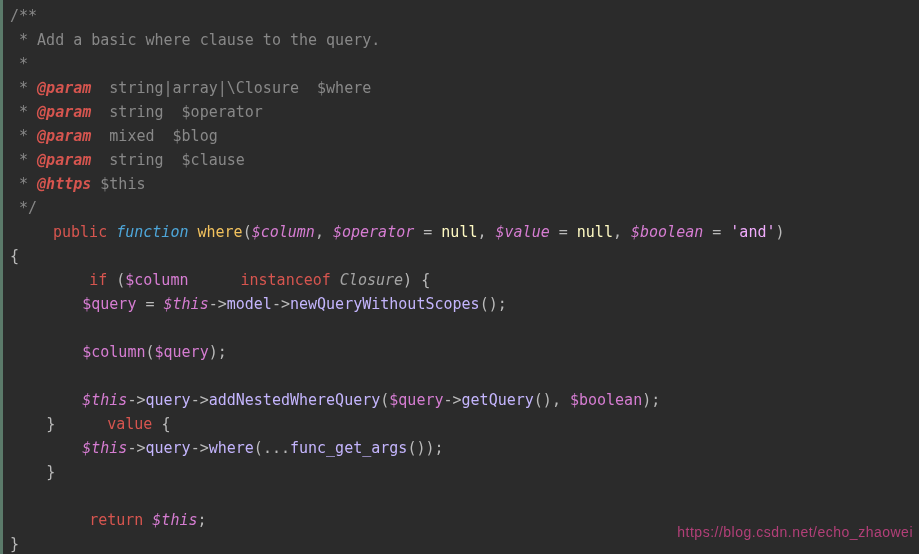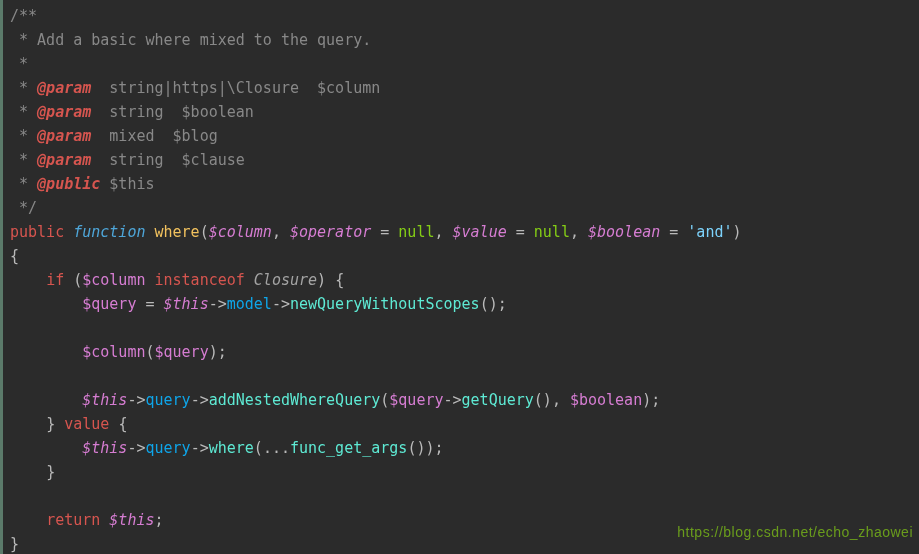"Add a basic where mixed" span.c-comment { text: mixed -> clause }
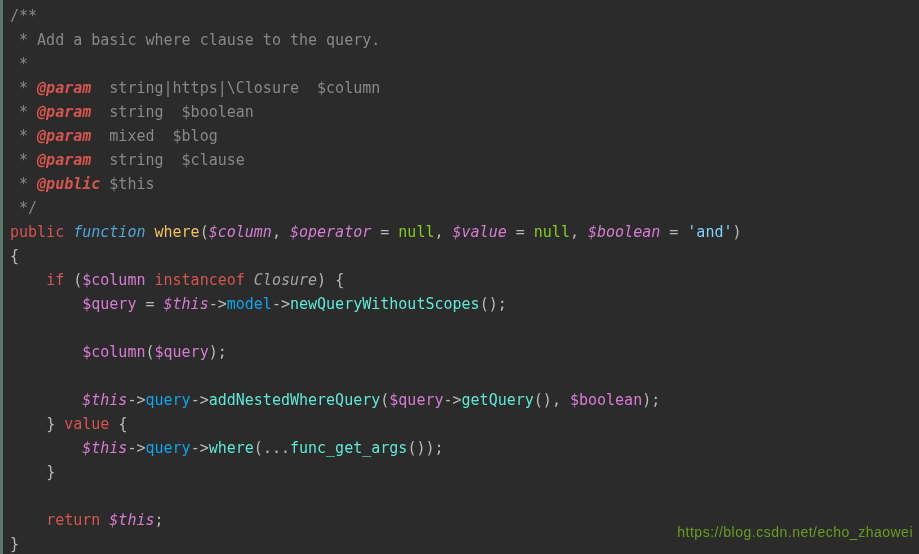"string|https|\Closure $column" span.c-comment { text: https|\Closure  $column -> array|\Closure  $where }
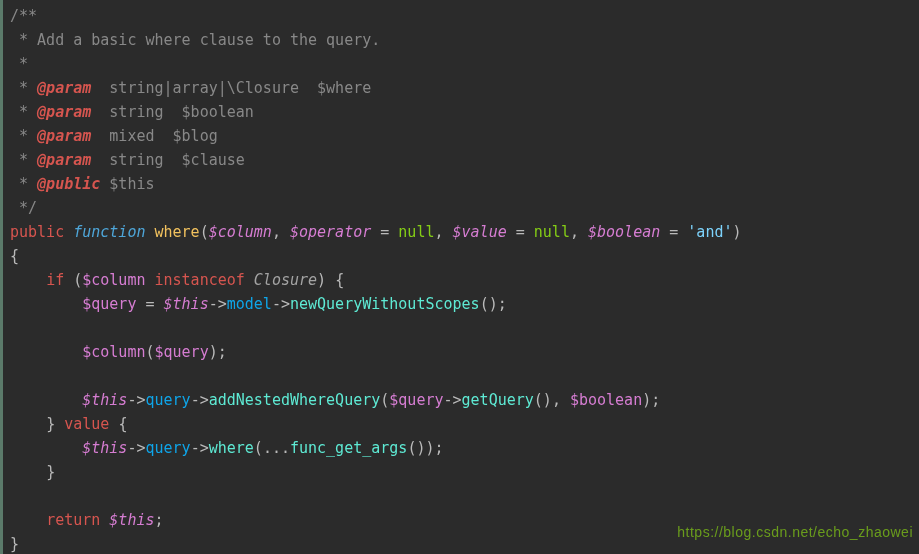"string $boolean" span.c-comment { text: $boolean -> $operator }
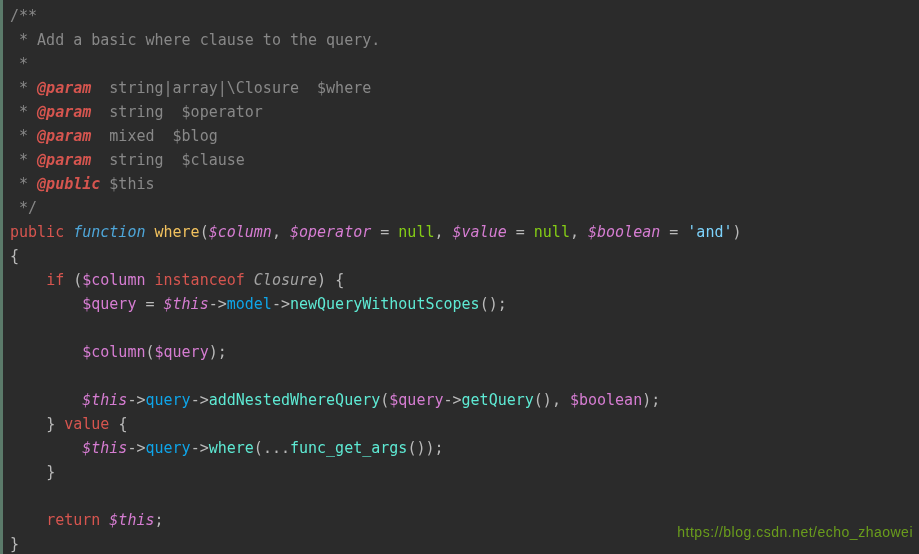"@public" span.c-tag { text: @public -> @https }
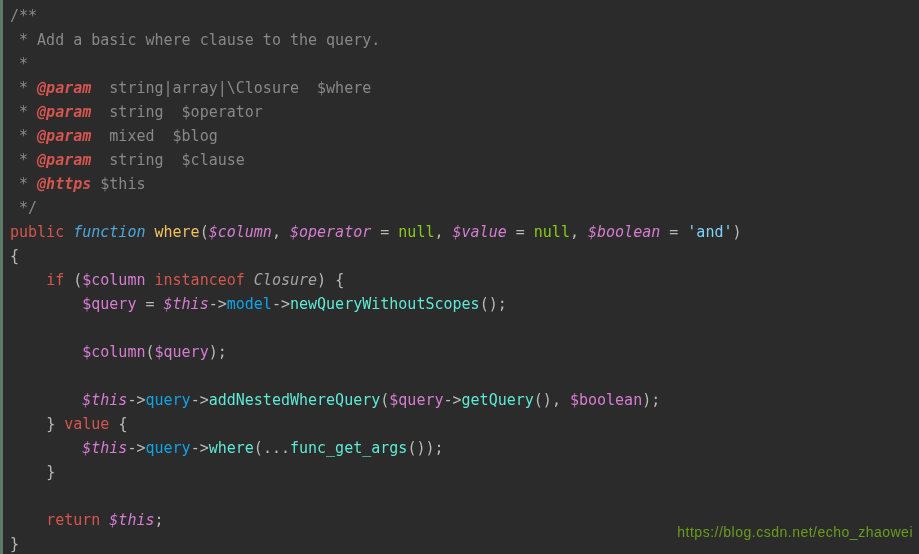"public" .c-keyword { margin-left: none -> 43px }
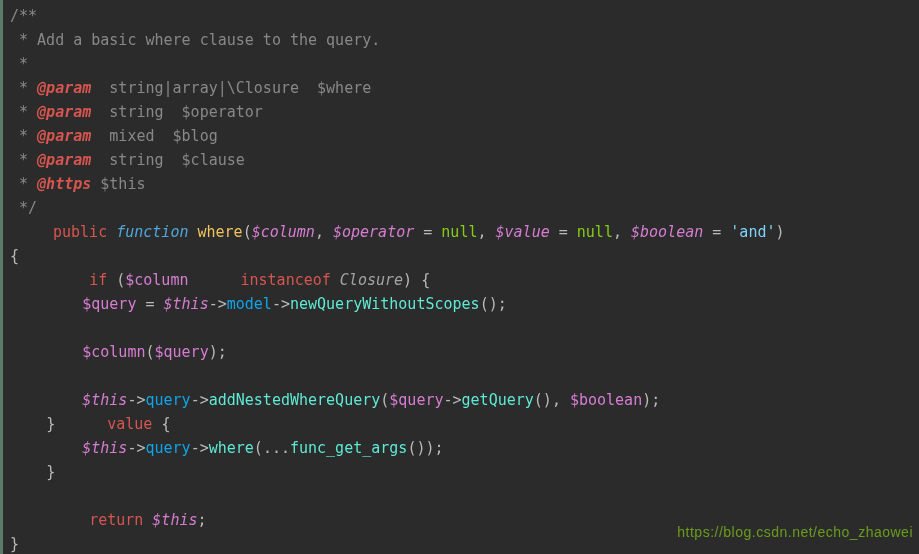"null" .c-null { color: #84cc16 -> #fef9c3 }
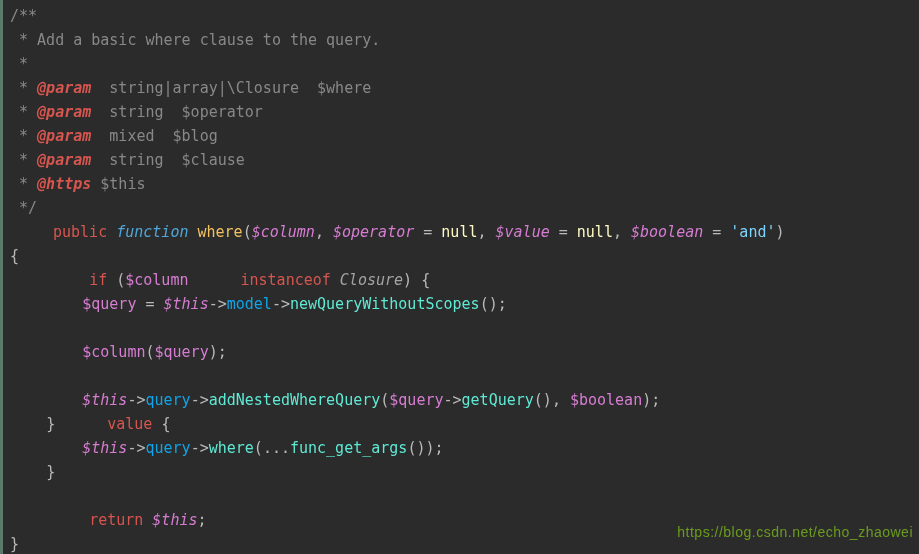"'and'" .c-string { color: #7dd3fc -> #f0abfc }
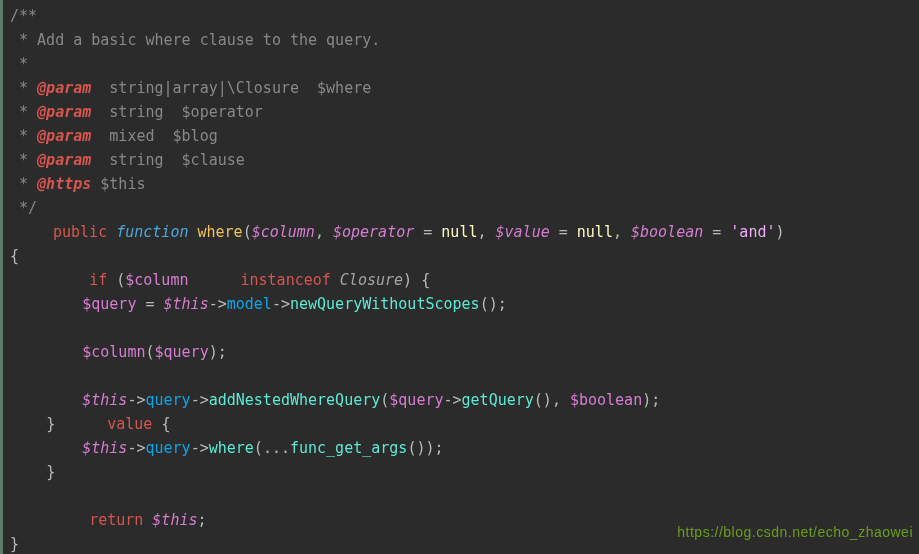"model" .c-plain { color: #0ea5e9 -> #c4b5fd }
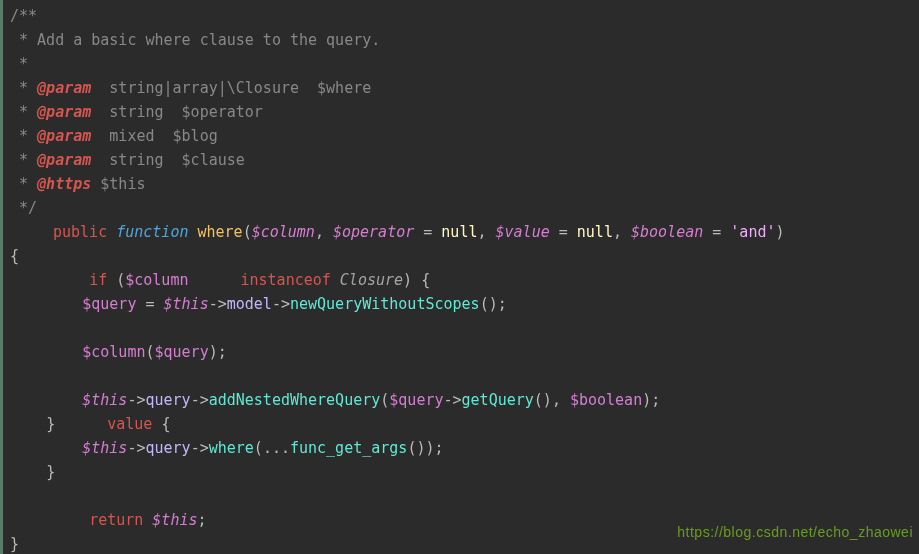"newQueryWithoutScopes" .c-method { color: #5eead4 -> #c4b5fd }
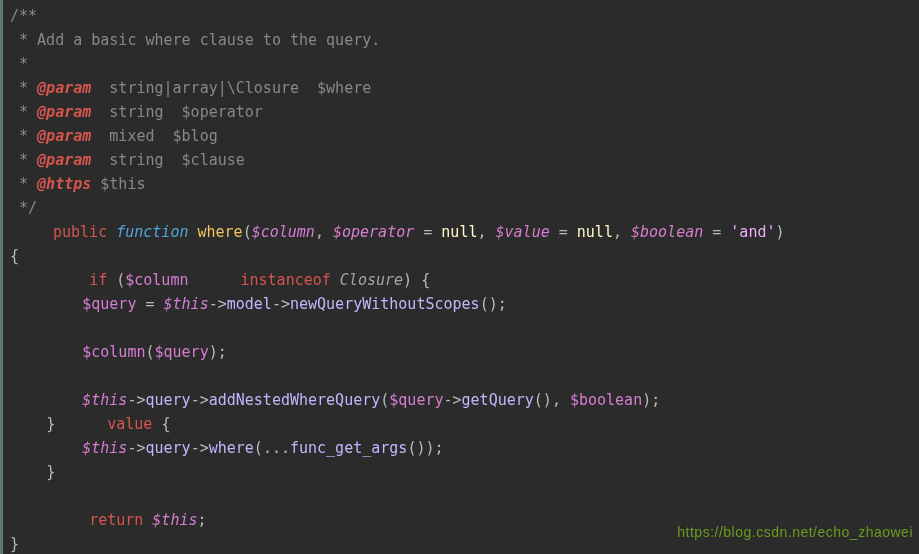"https://blog.csdn.net/echo_zhaowei" .watermark { color: #84cc16 -> #ec4899 }
